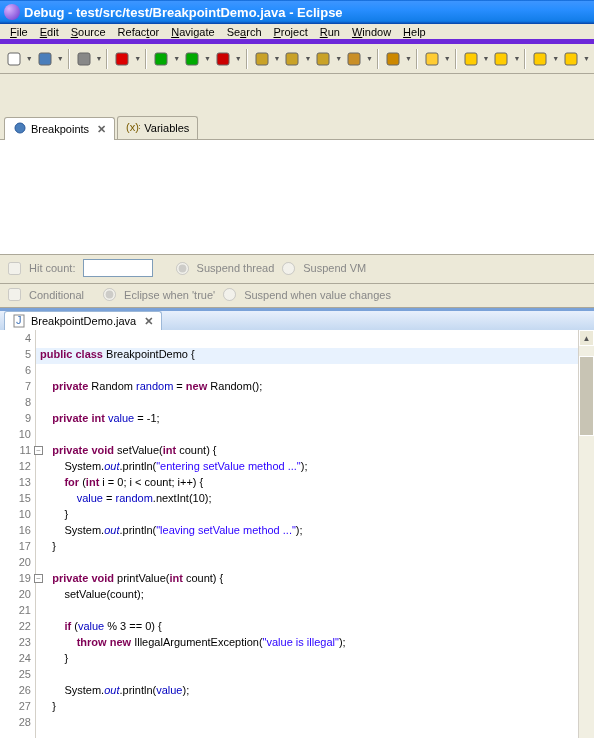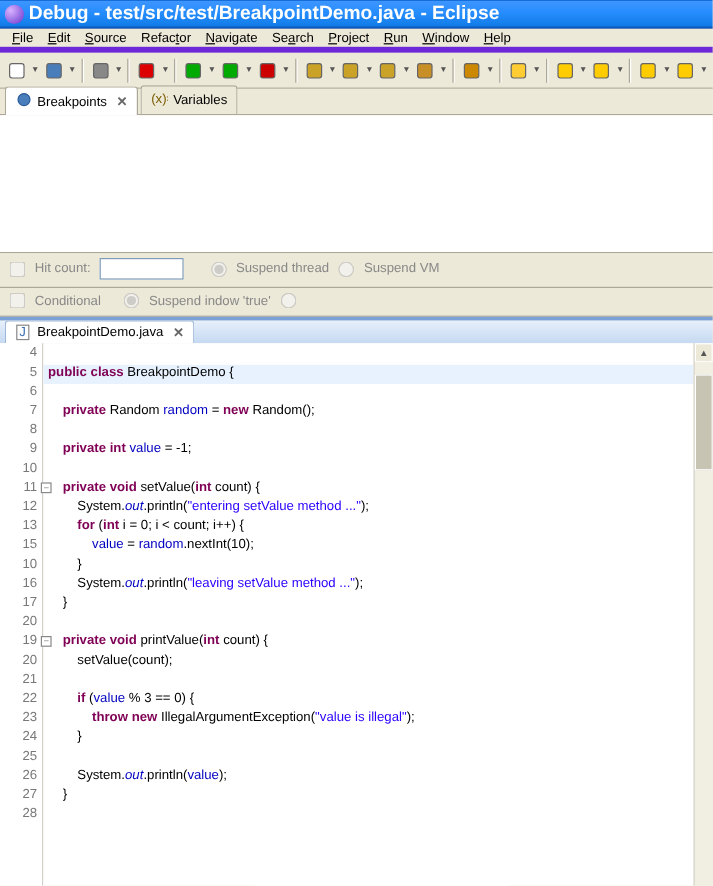"Debug -" .titlebar-text { font-size: 16px -> 13px }
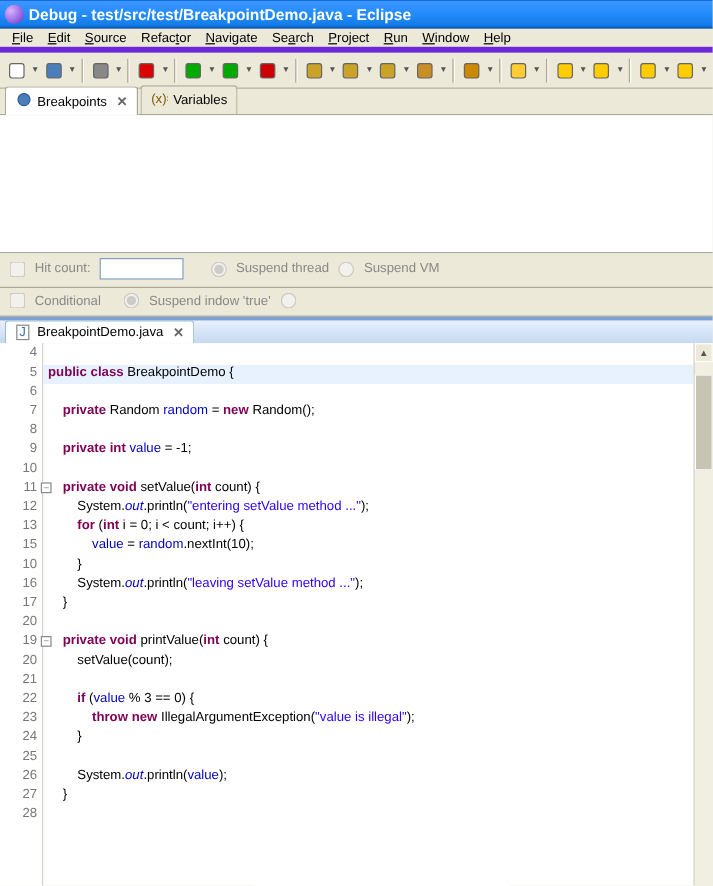"Breakpoints" .view-tabs { margin-top: none -> 44px }
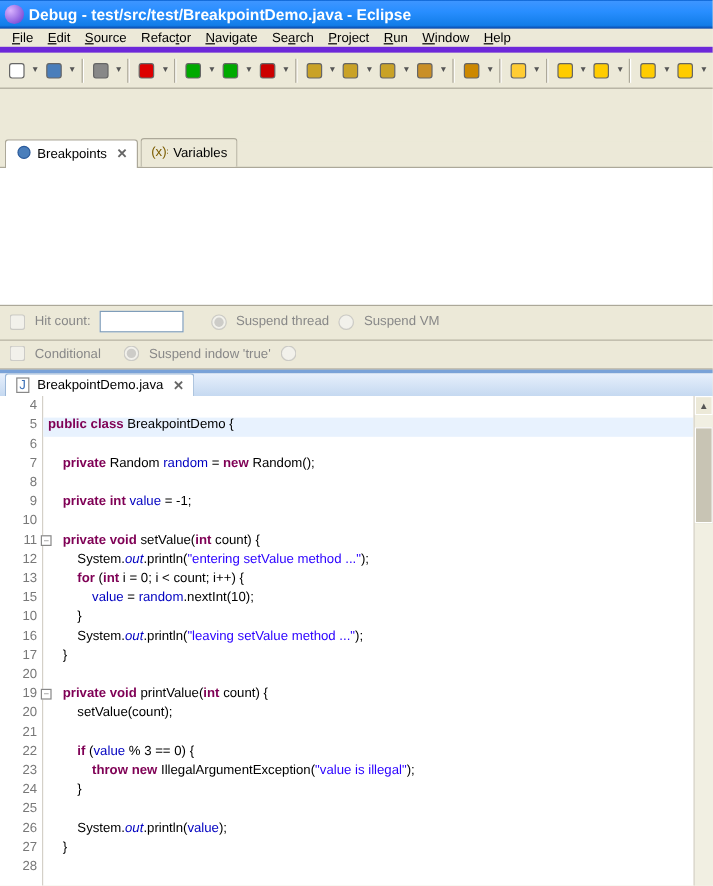"Suspend indow 'true'" span { text: Suspend indow -> Eclipse when }
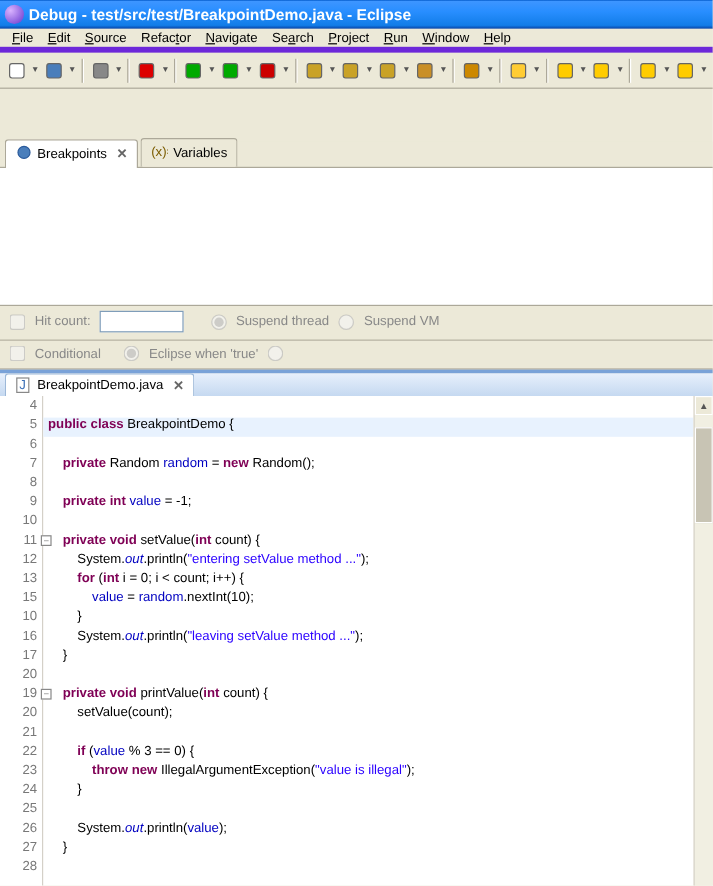"Suspend when value changes" span { html: none -> <span>Suspend when value changes</span> }
